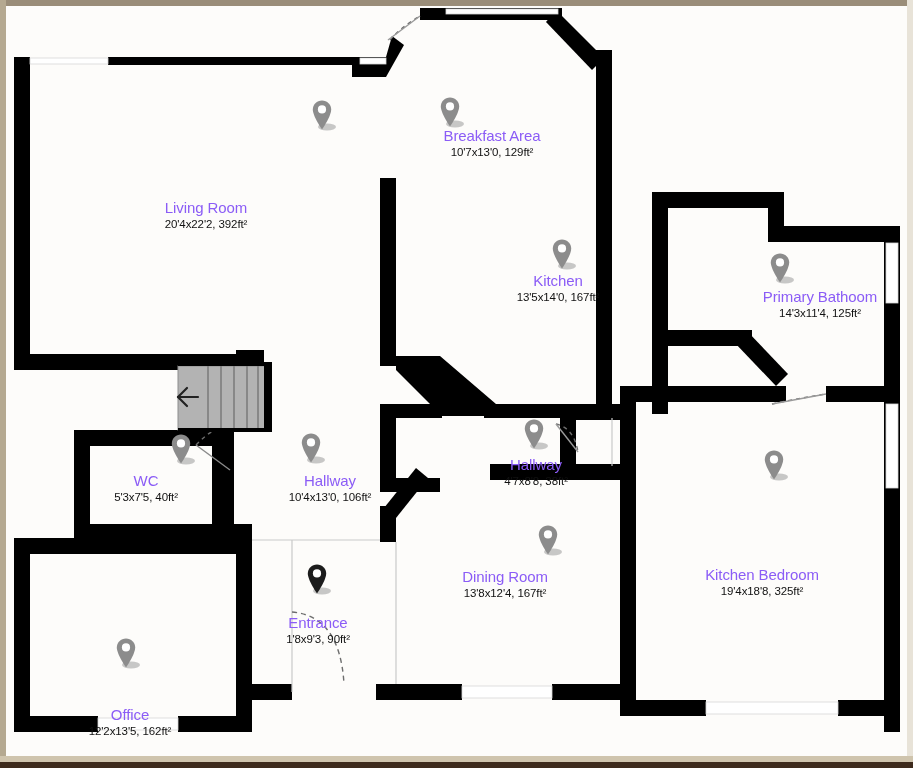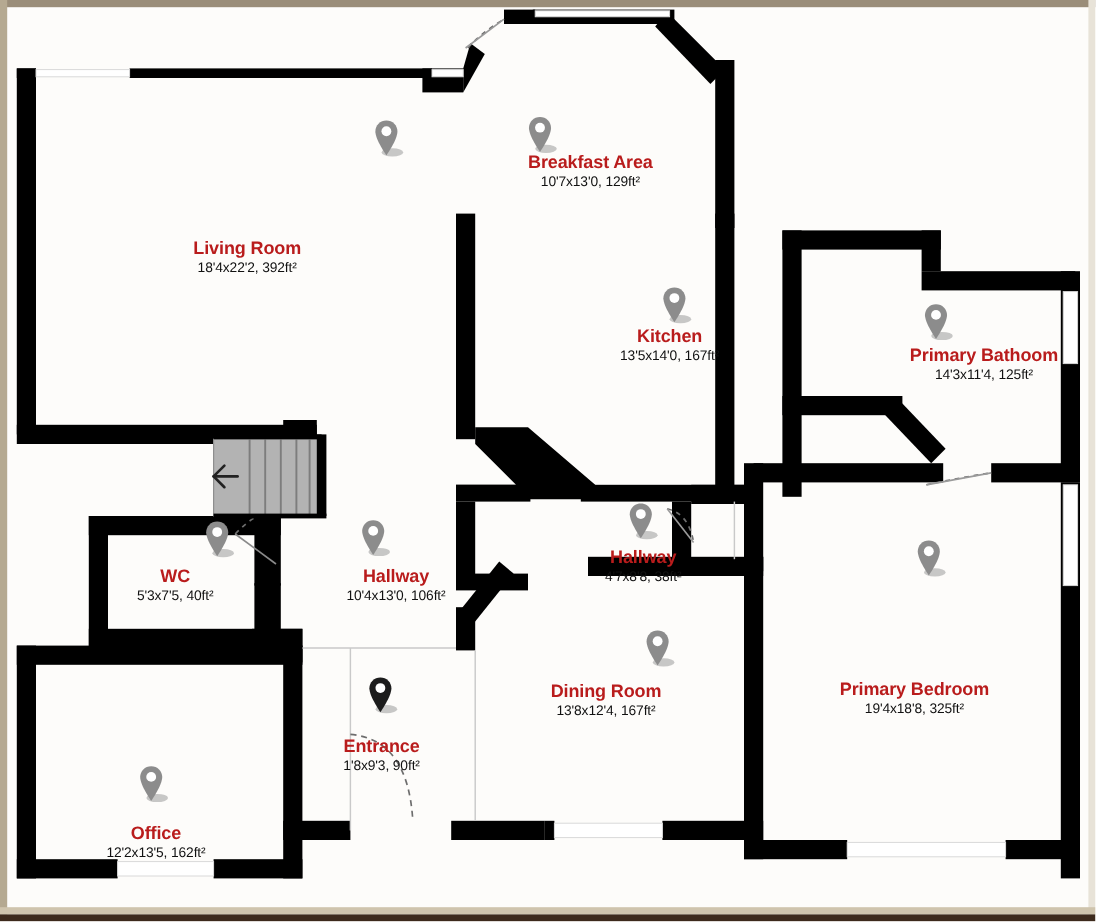"Breakfast Area" .room-name { color: #b91c1c -> #8b5cf6; font-weight: bold -> normal }
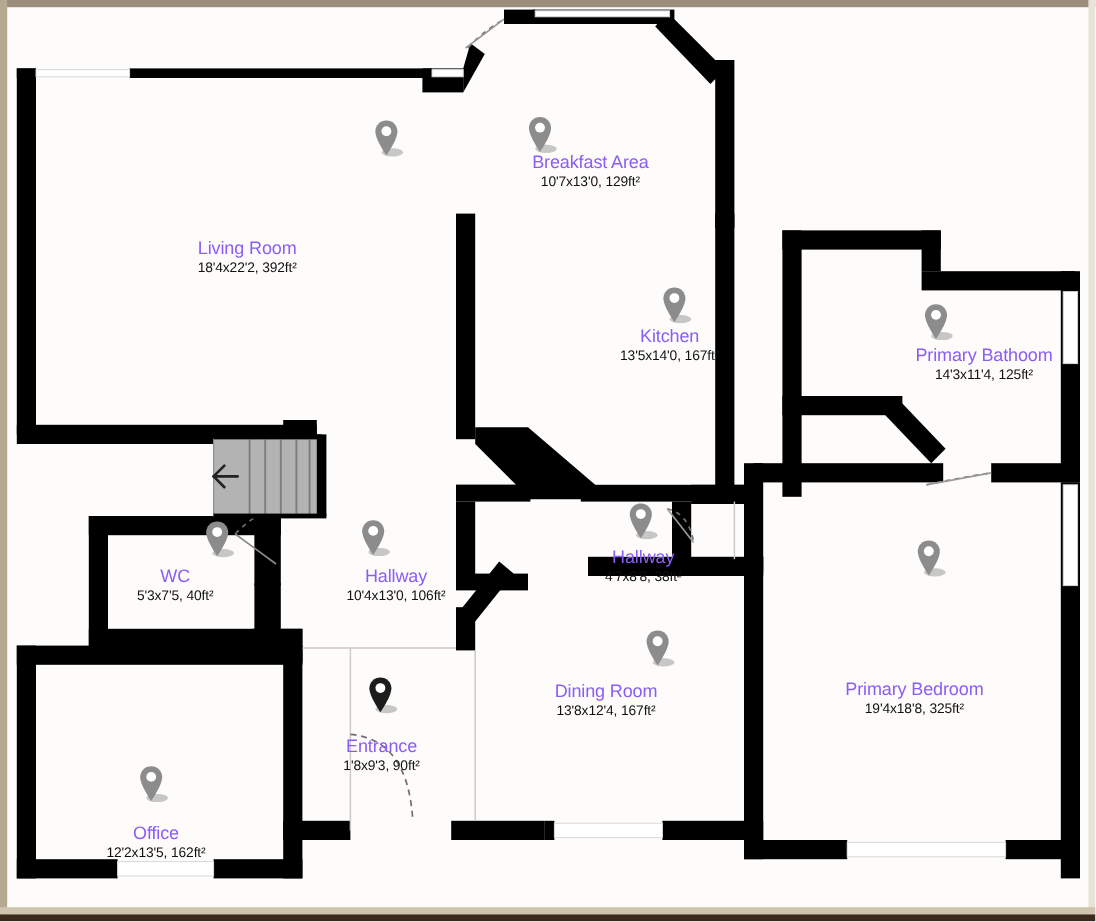"18'4x22'2, 392ft²" div.room-dims { text: 18'4x22'2 -> 20'4x22'2 }
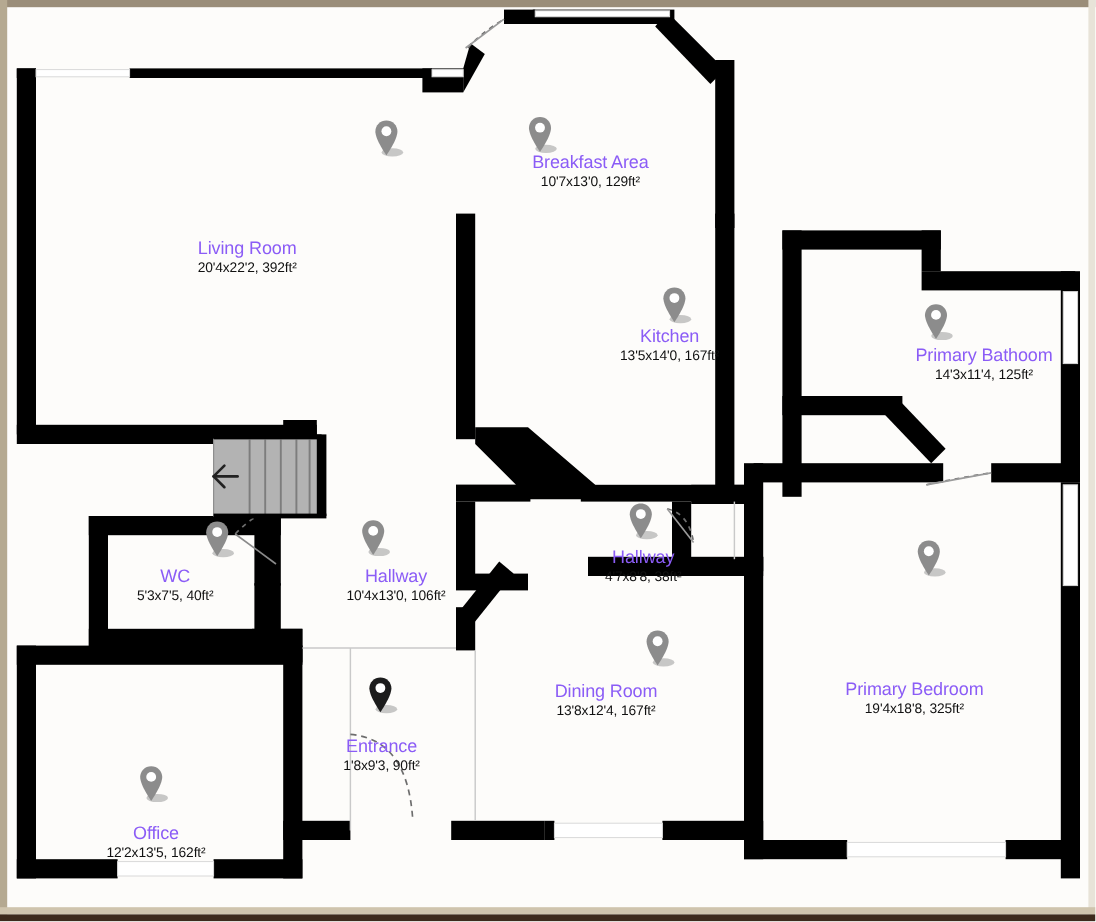"Primary Bedroom" div.room-name { text: Primary -> Kitchen }
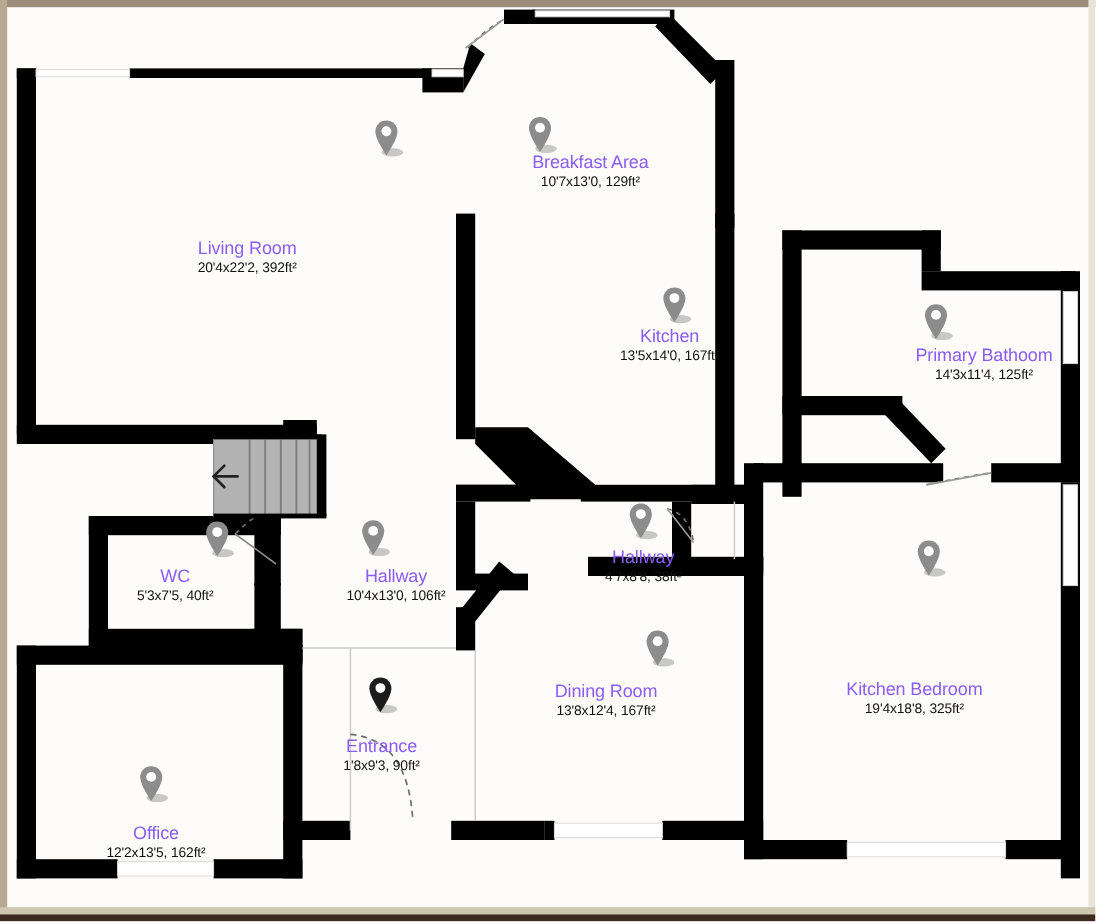"Office" div.room-label { top: 686px -> 706px }
